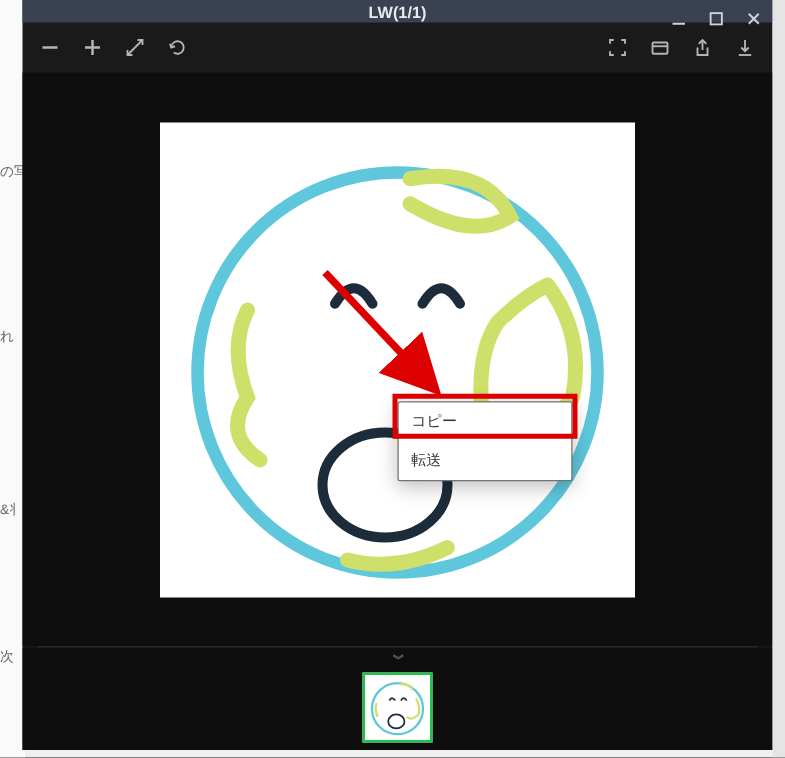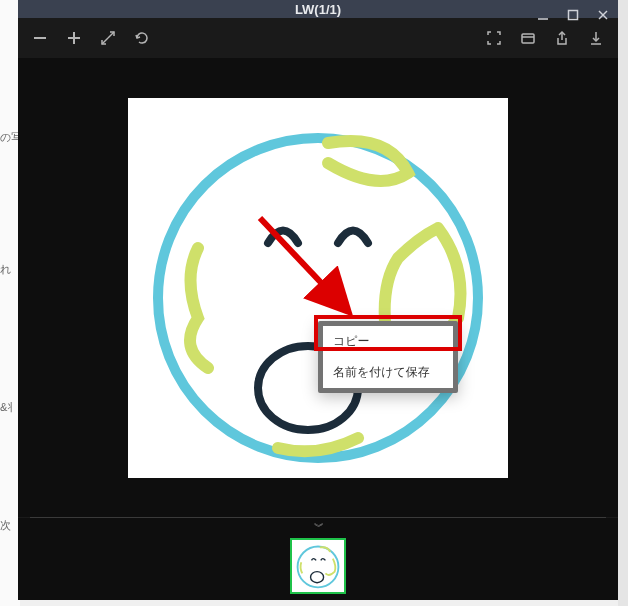"コピー" .context-menu { border: 5px solid #737373 -> 1px solid #737373 }
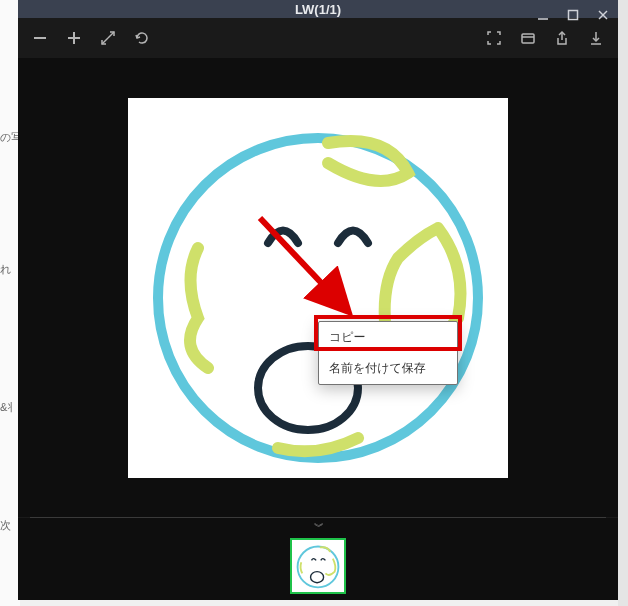"転送" div.item { html: none -> <div>転送</div> }
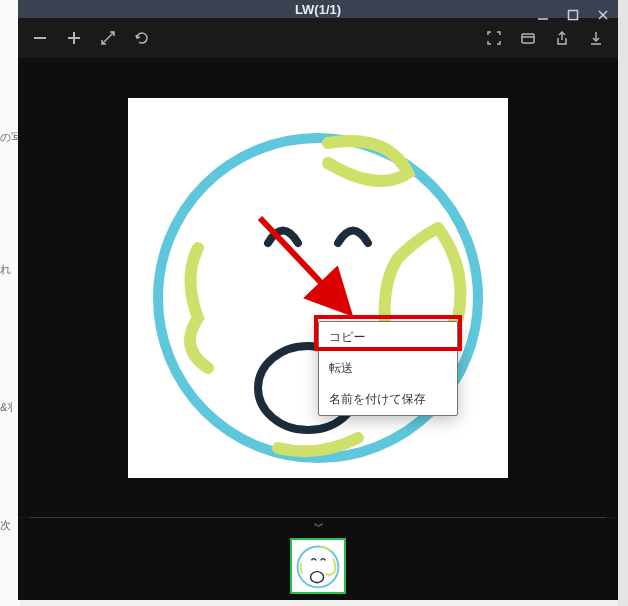"名前を付けて保存" div.item { html: <div>名前を付けて保存</div> -> none }
